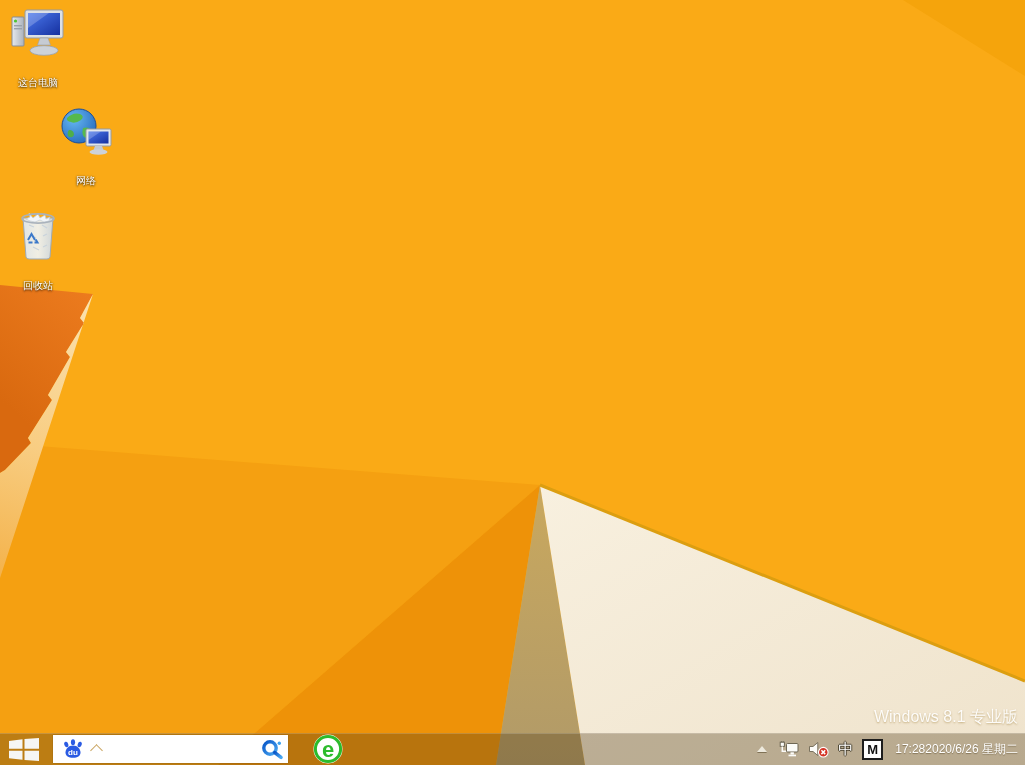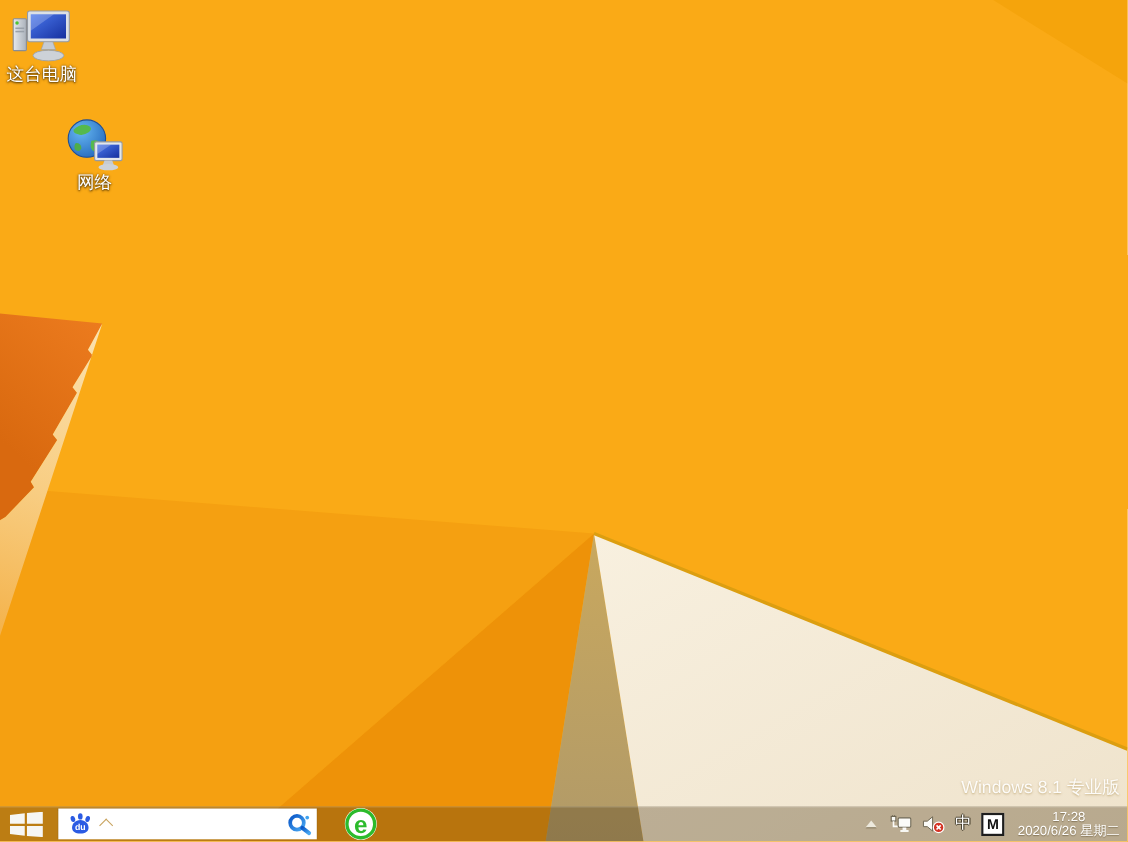"这台电脑" .icon-label { font-size: 16px -> 10px; margin-top: 4px -> 18px }
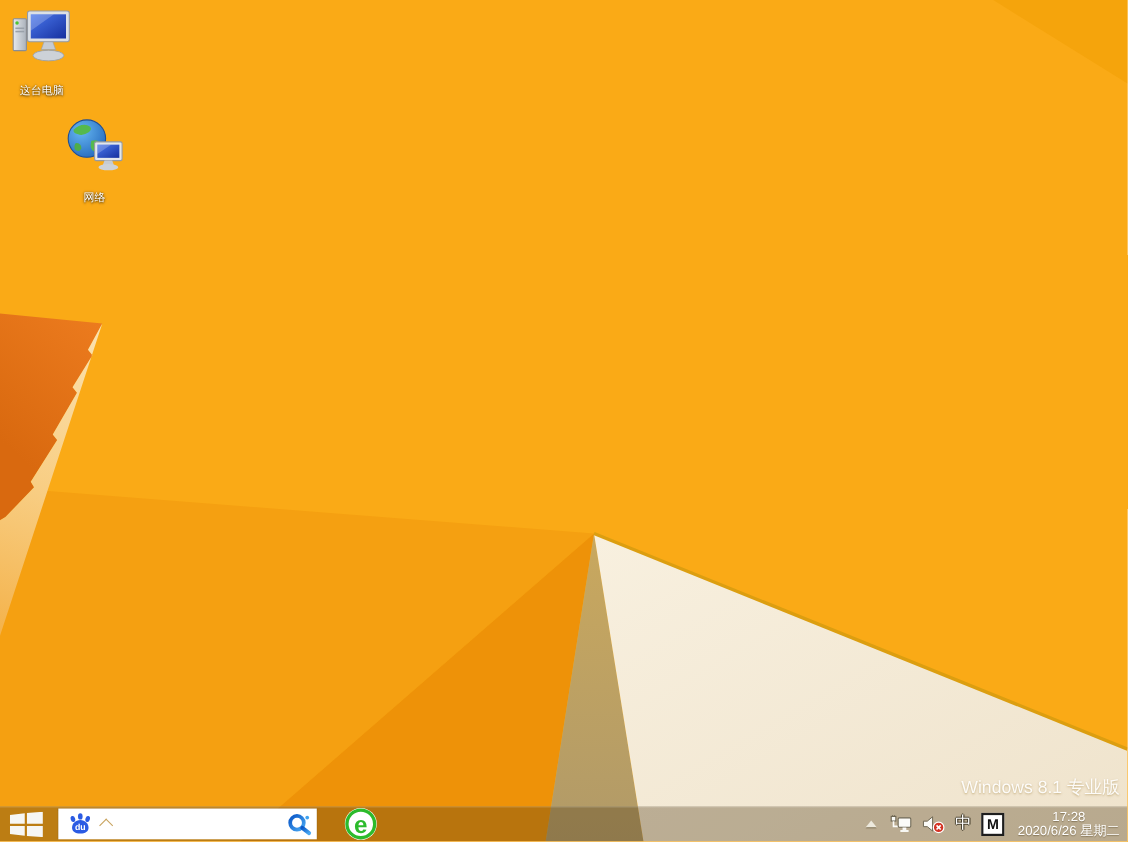"回收站" div.icon-item { html: none -> <div> <svg> <defs> <linearGradient> <stop></stop> <stop></stop> <stop></stop> </linearGradient> </defs> <path></path> <path></path> <ellipse></ellipse> <path></path> <g> <path></path> <path></path> <path></path> </g> </svg> <span>回收站</span> </div> }
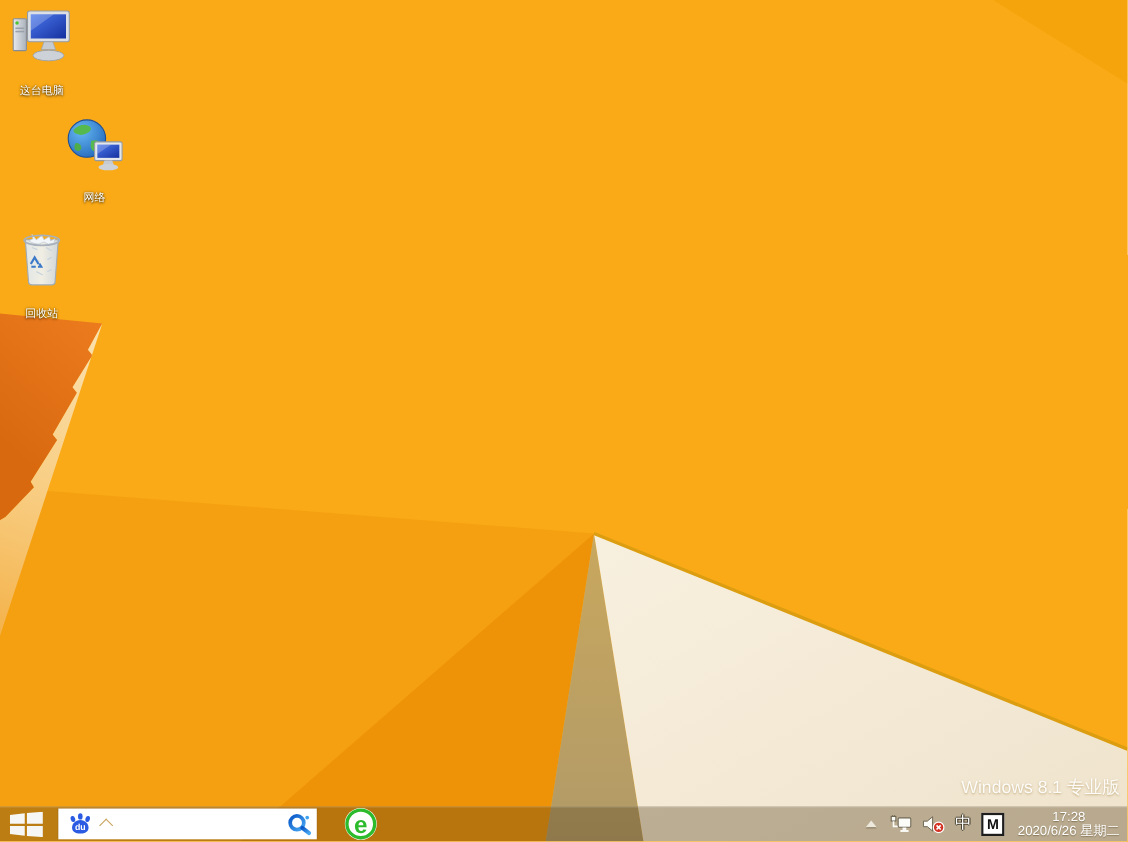"17:28" .clock { flex-direction: column -> row }
